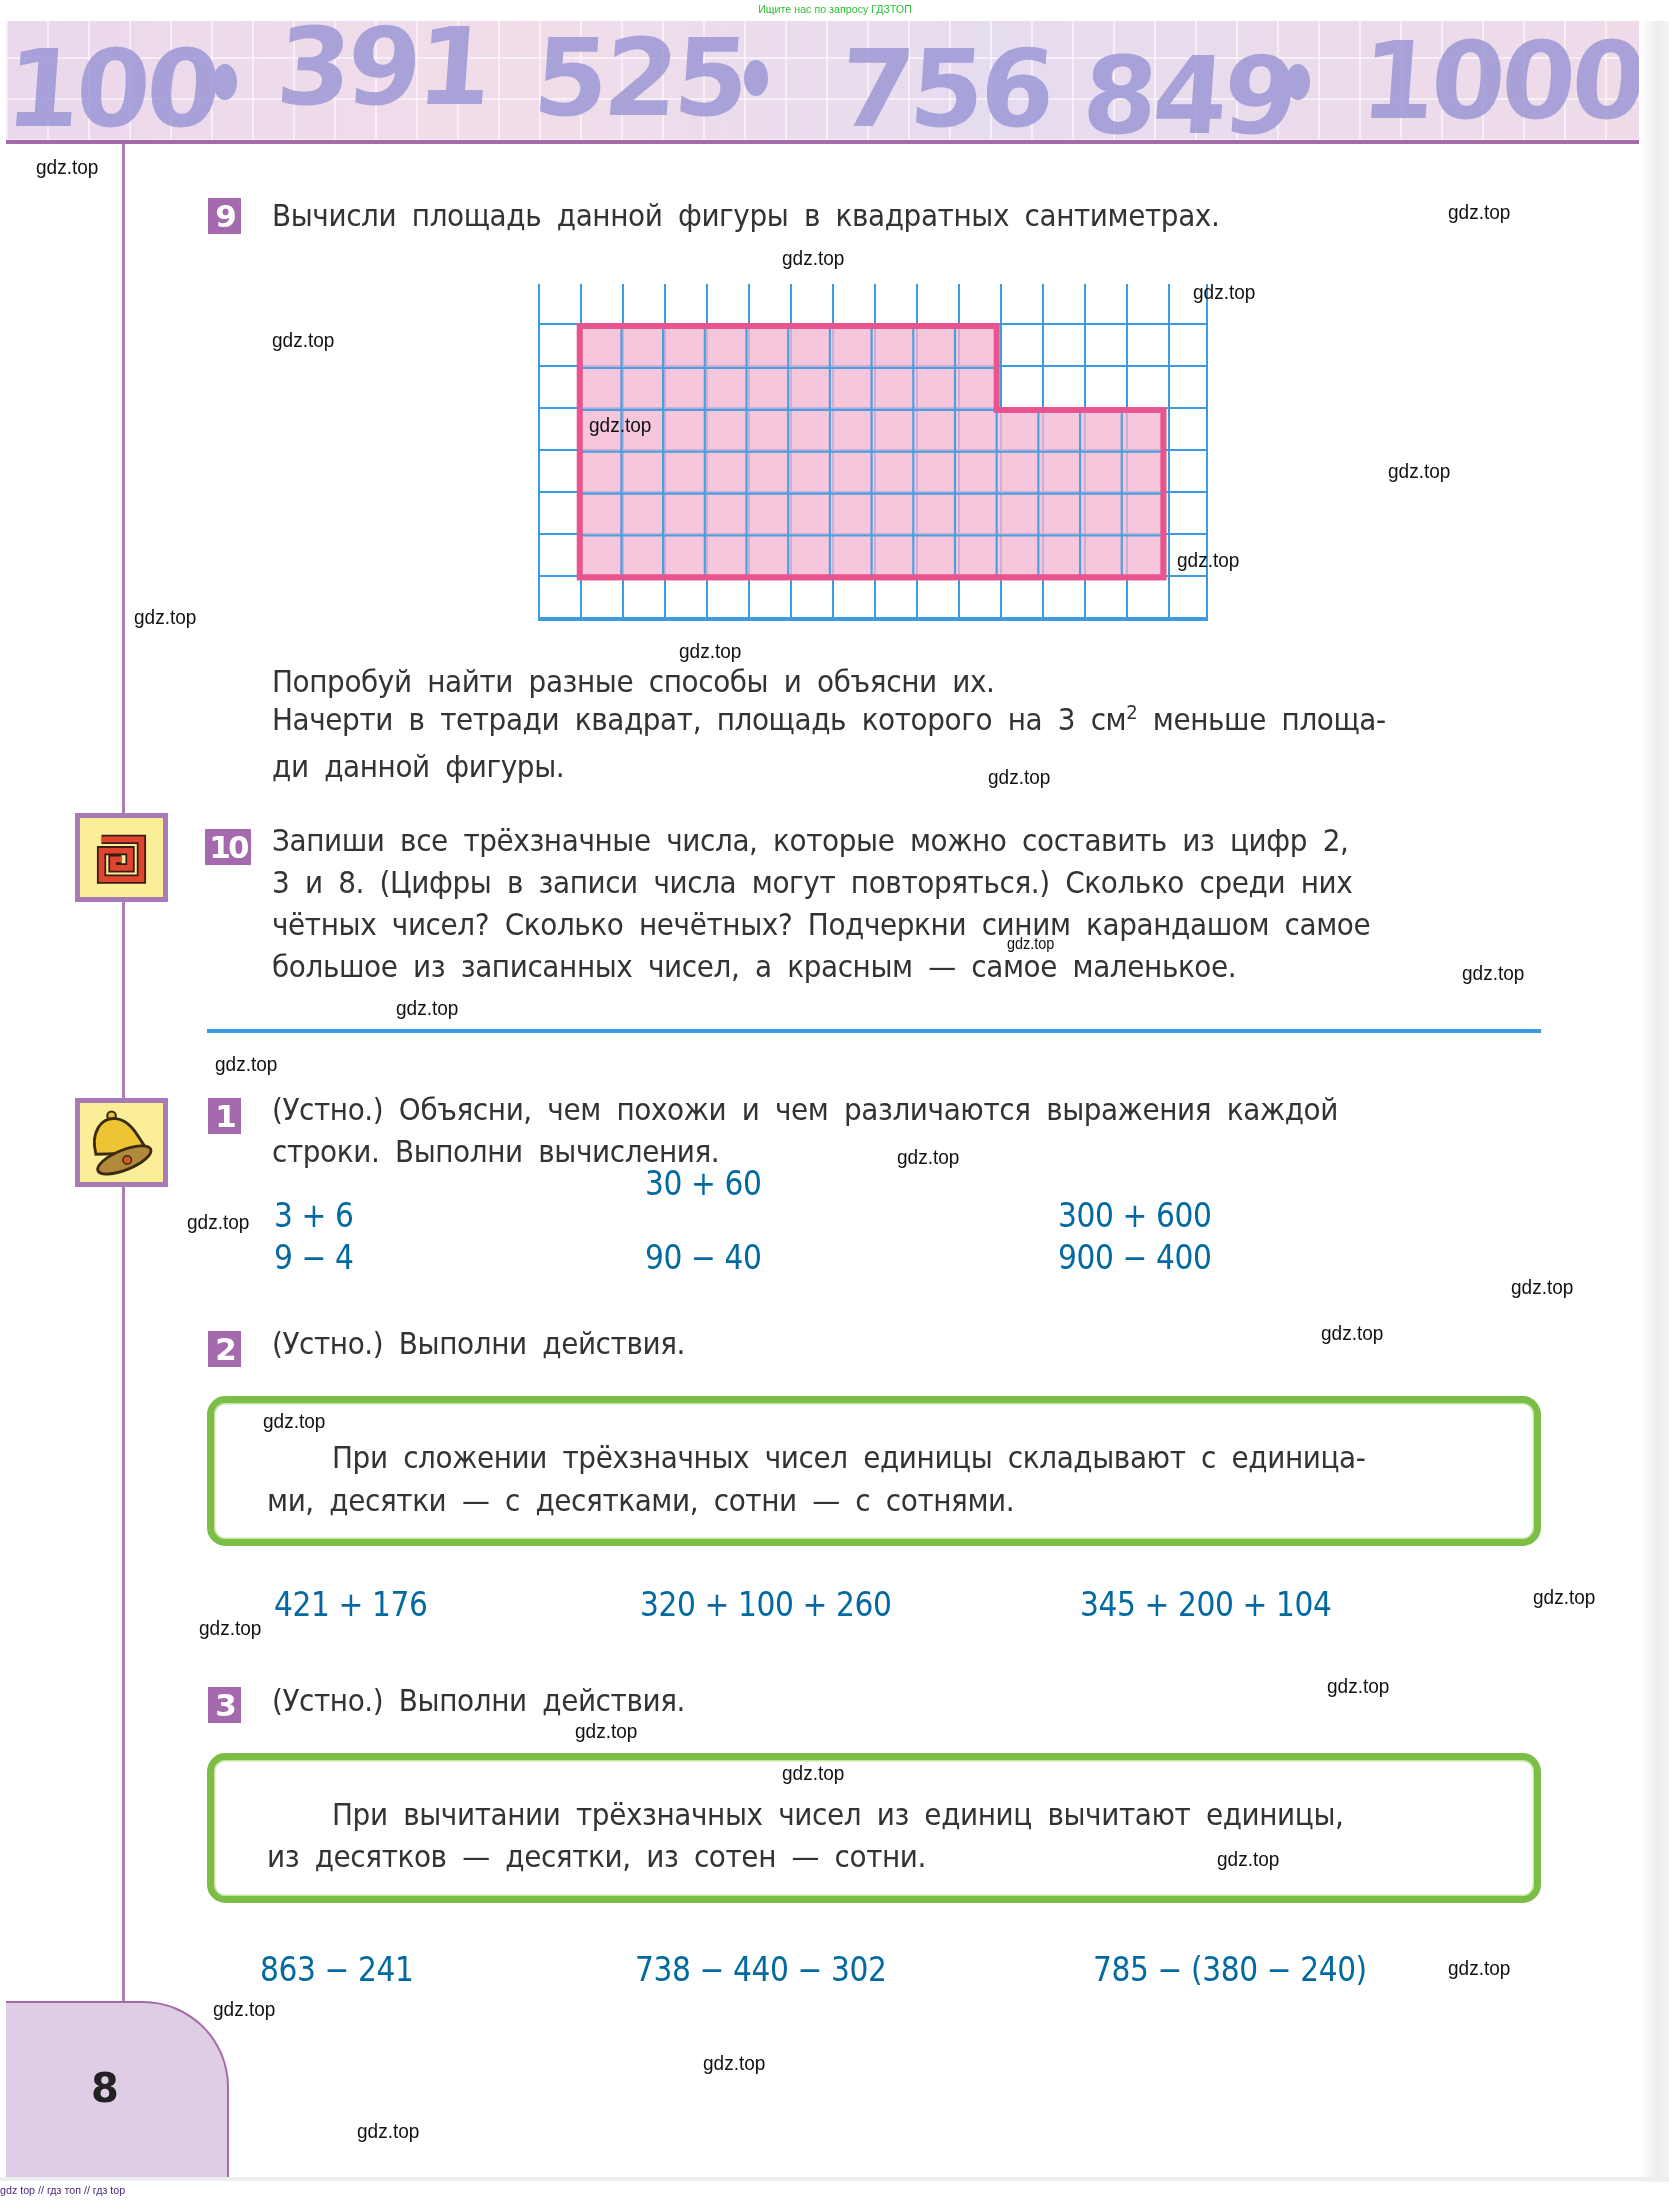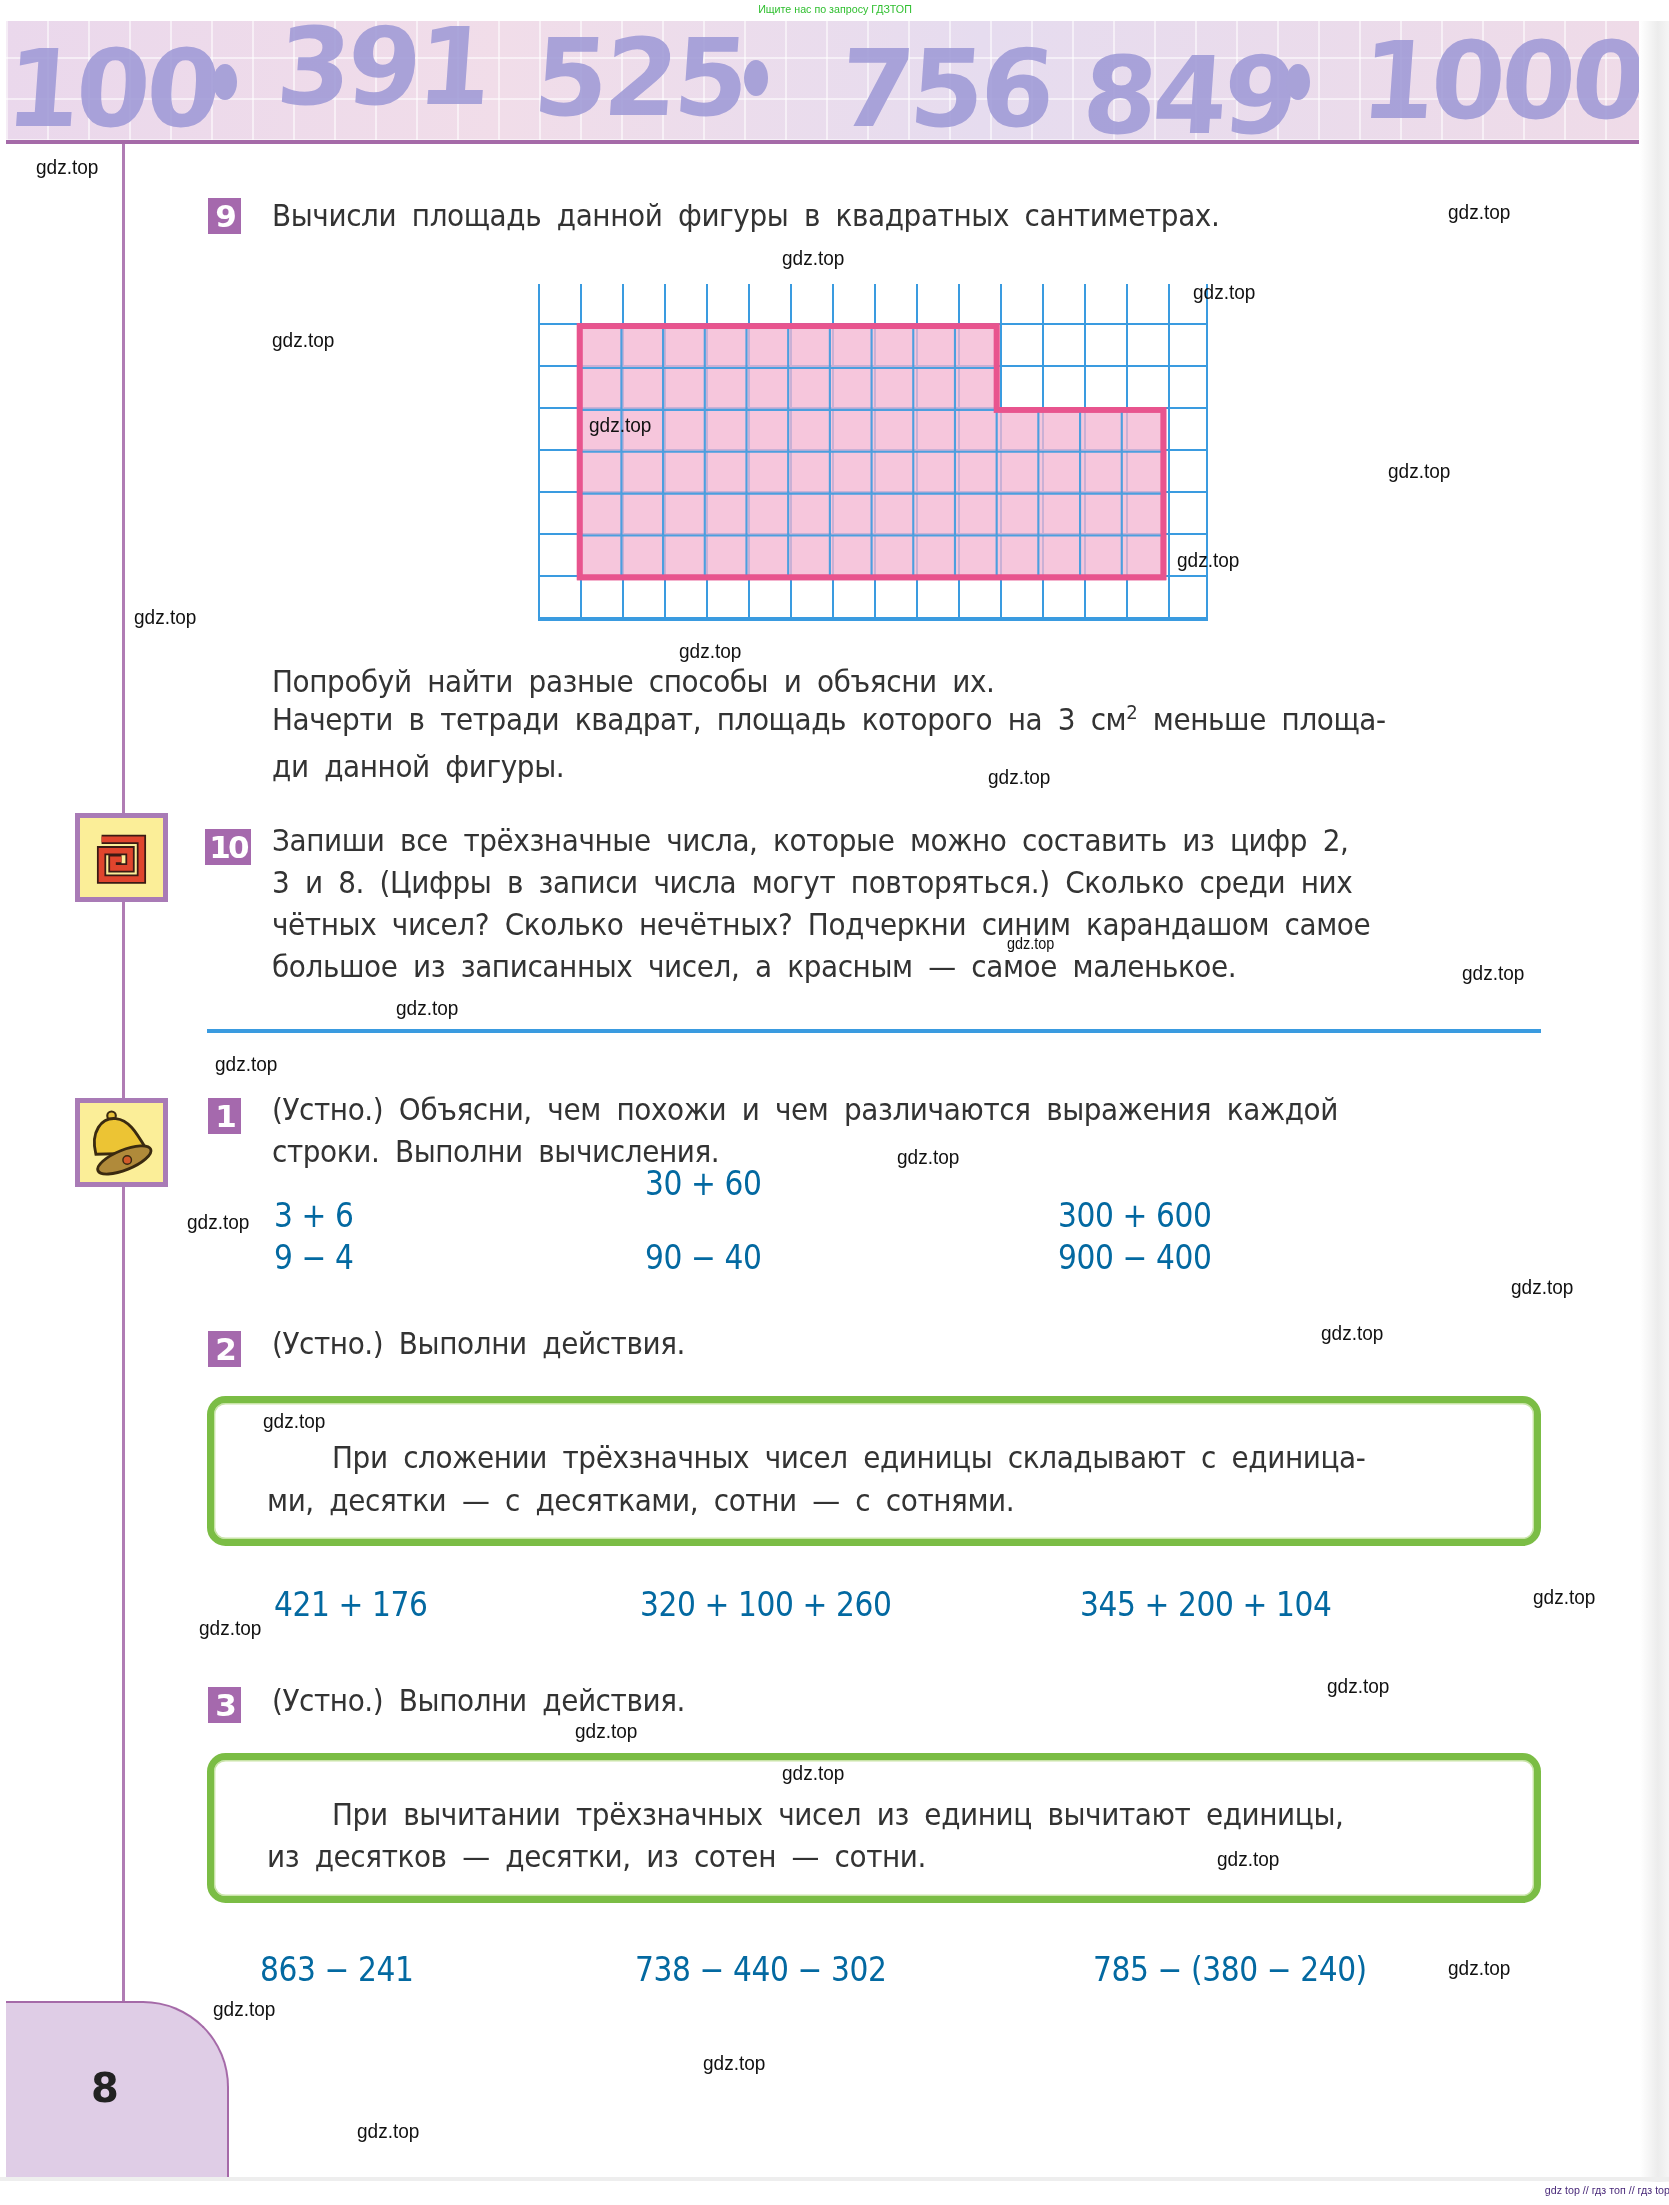"gdz top // гдз топ" .footer-link { text-align: right -> left }
